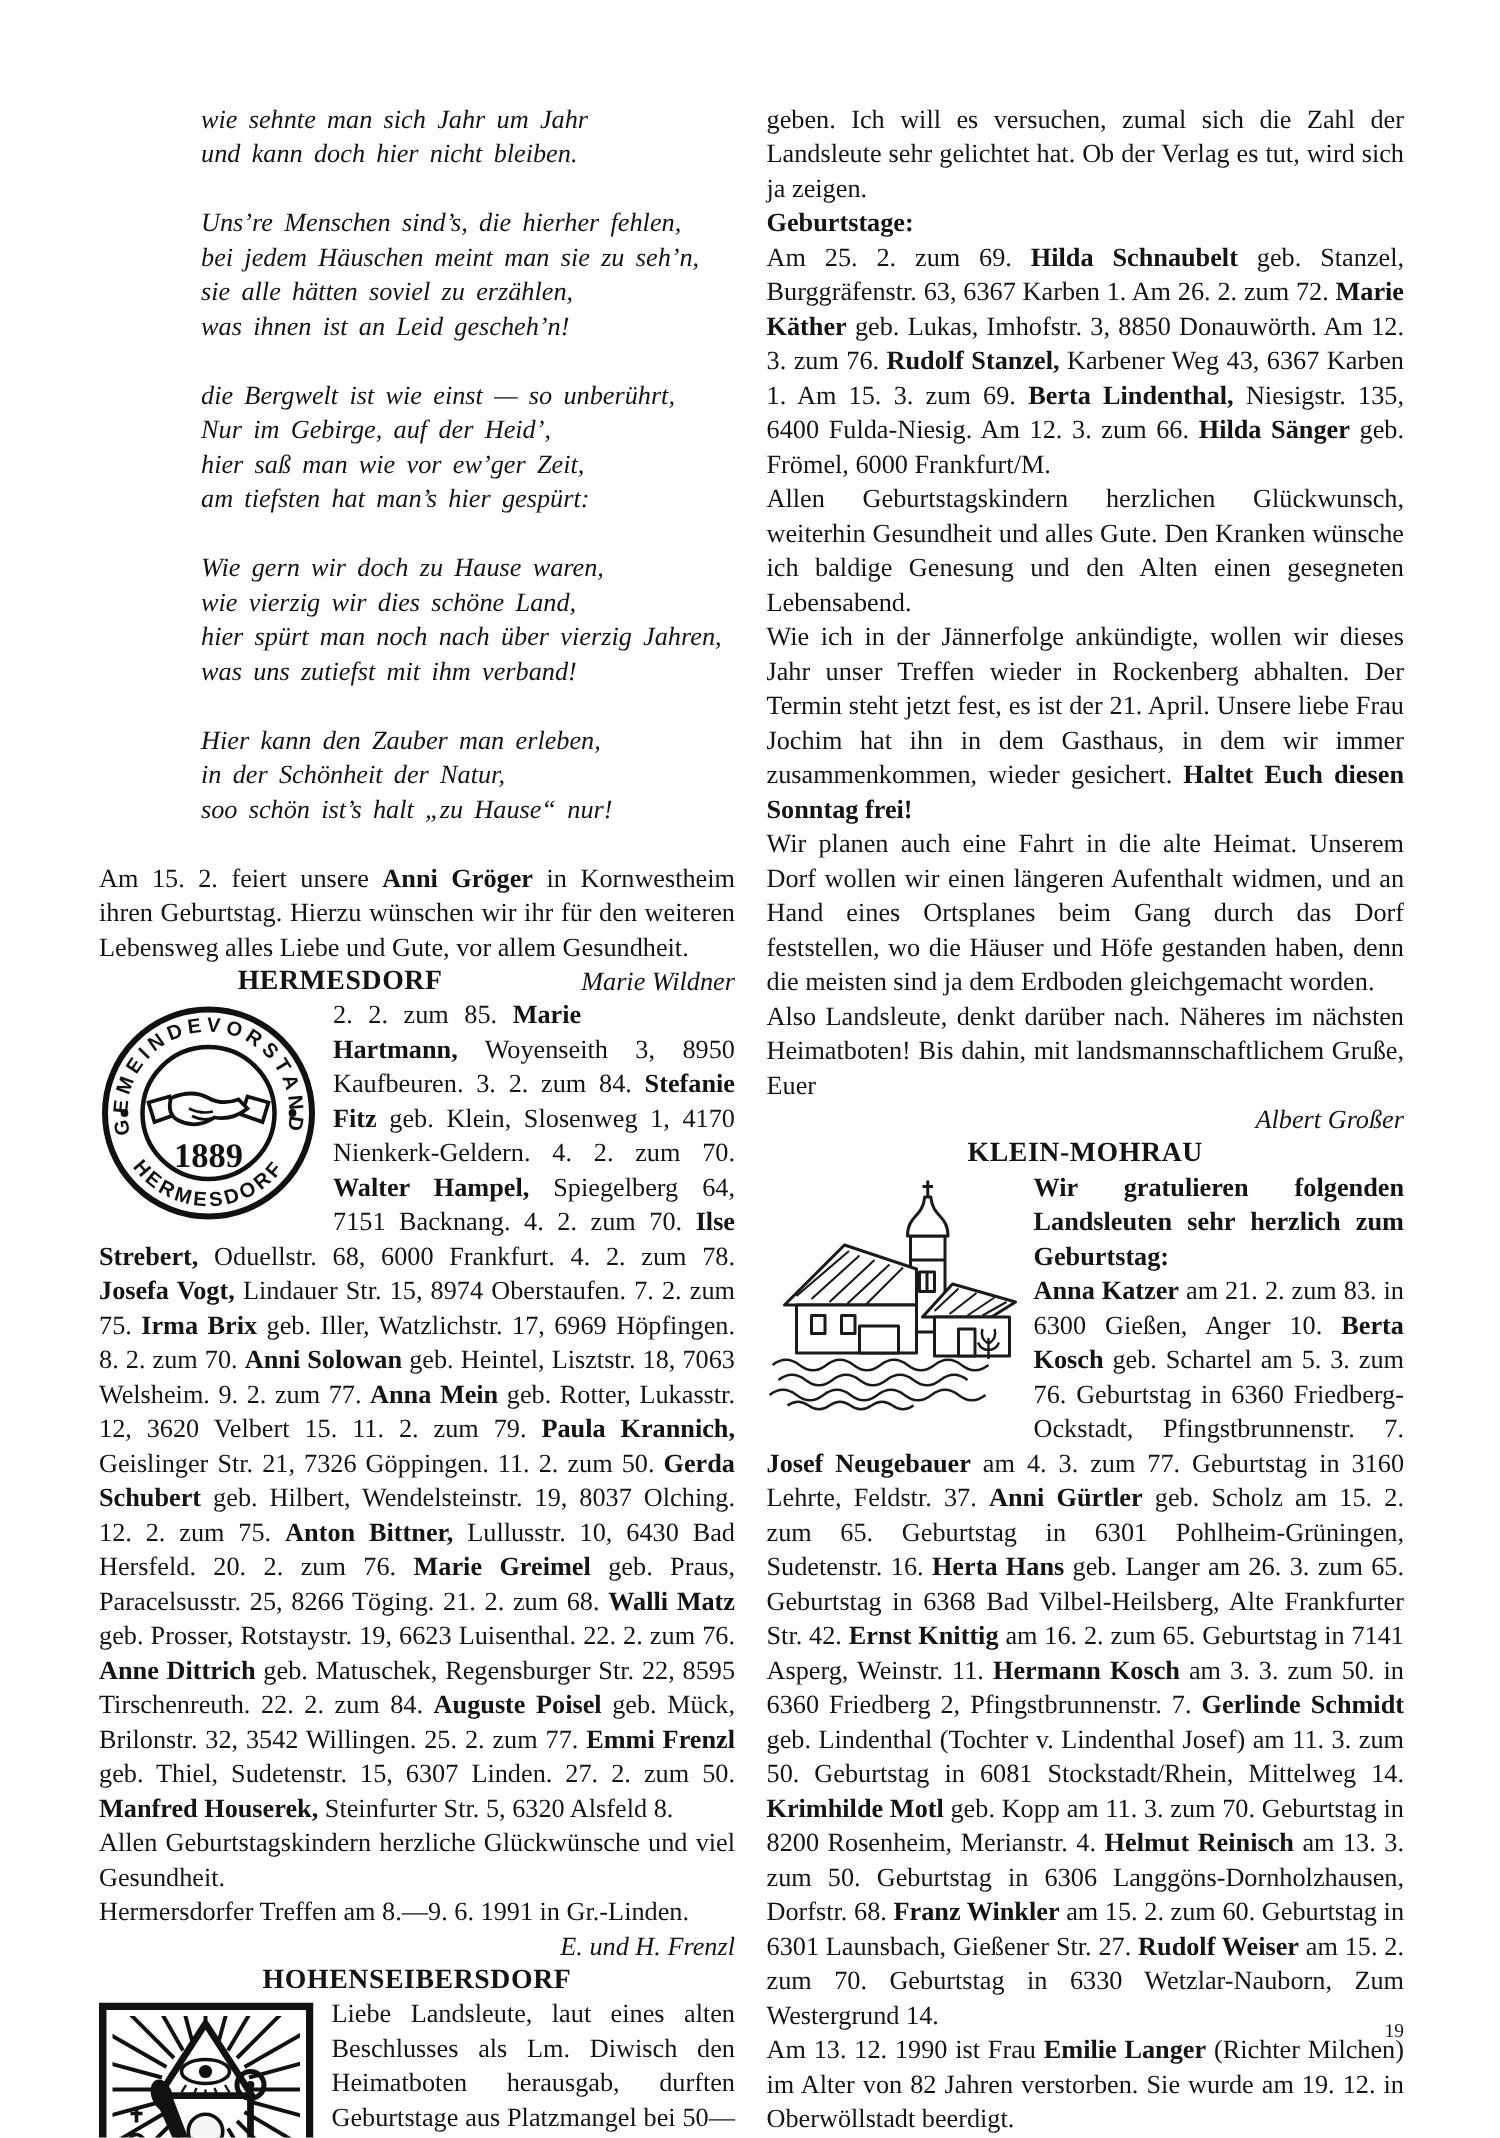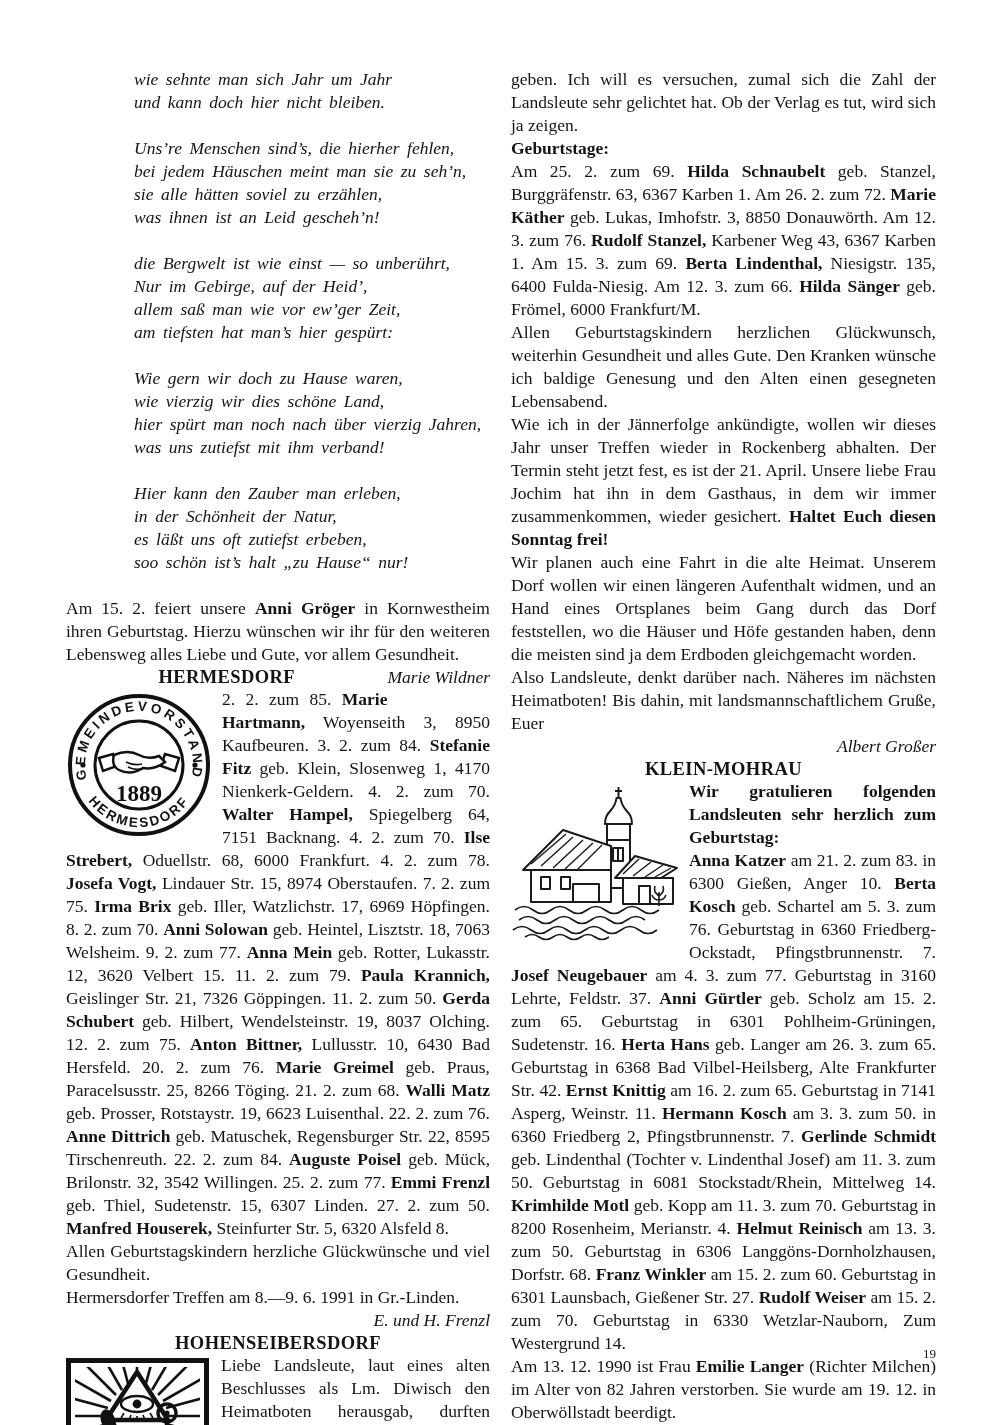"allem saß man wie vor" div { text: allem -> hier }
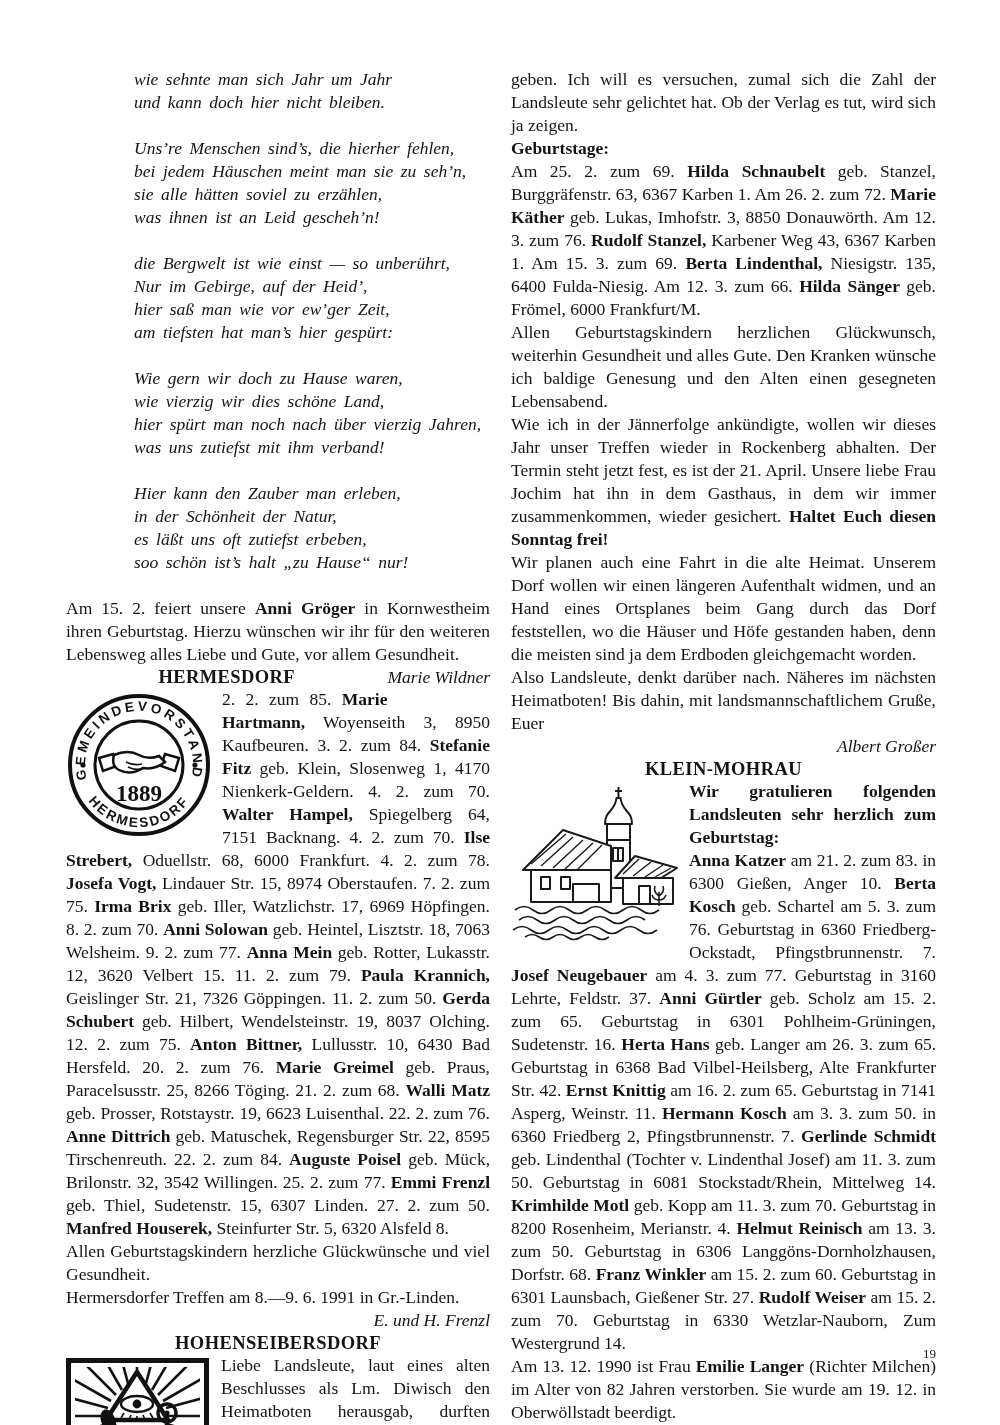"es läßt uns oft zutiefst" div { html: <div>es läßt uns oft zutiefst erbeben,</div> -> none }
